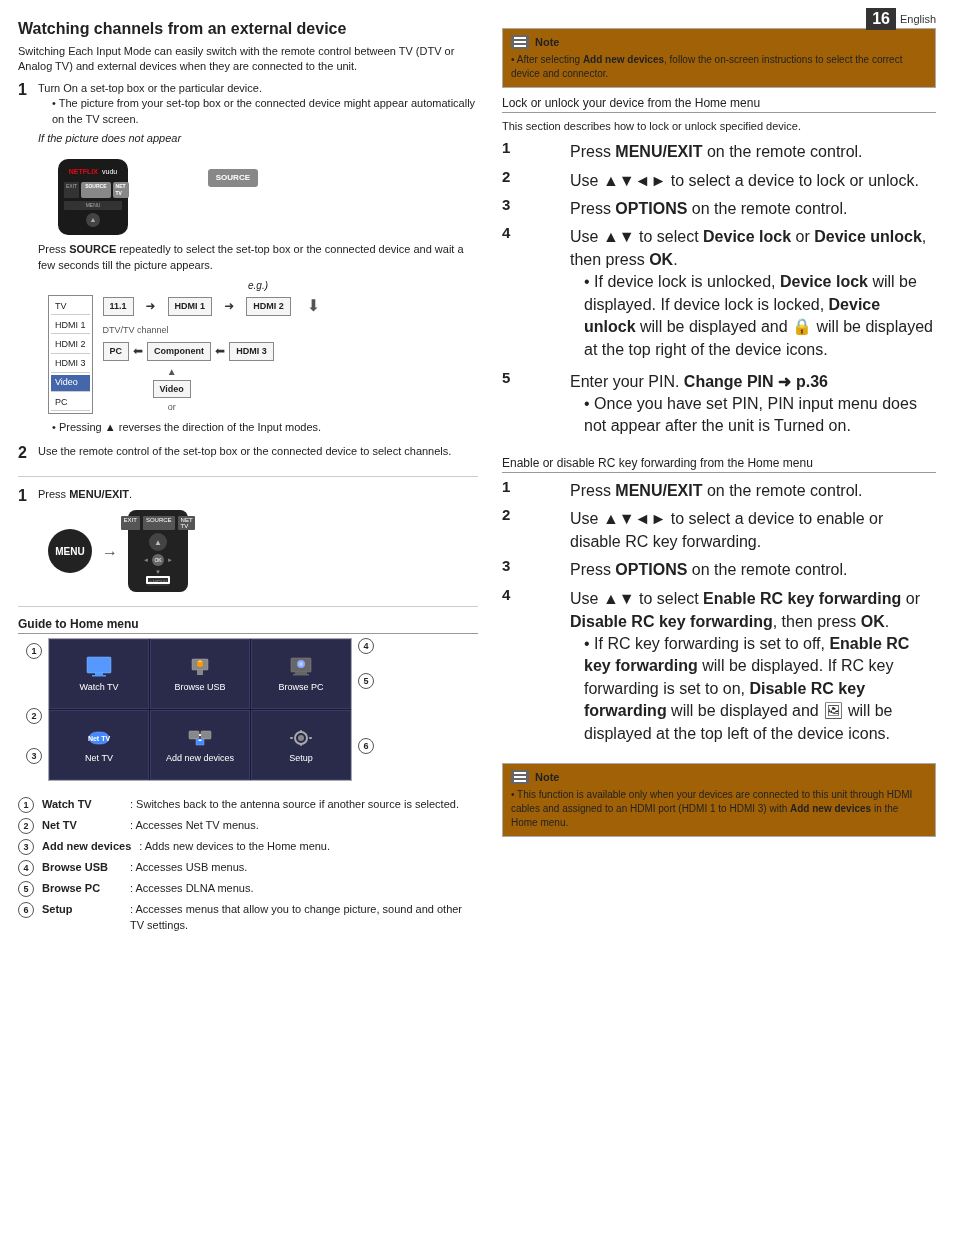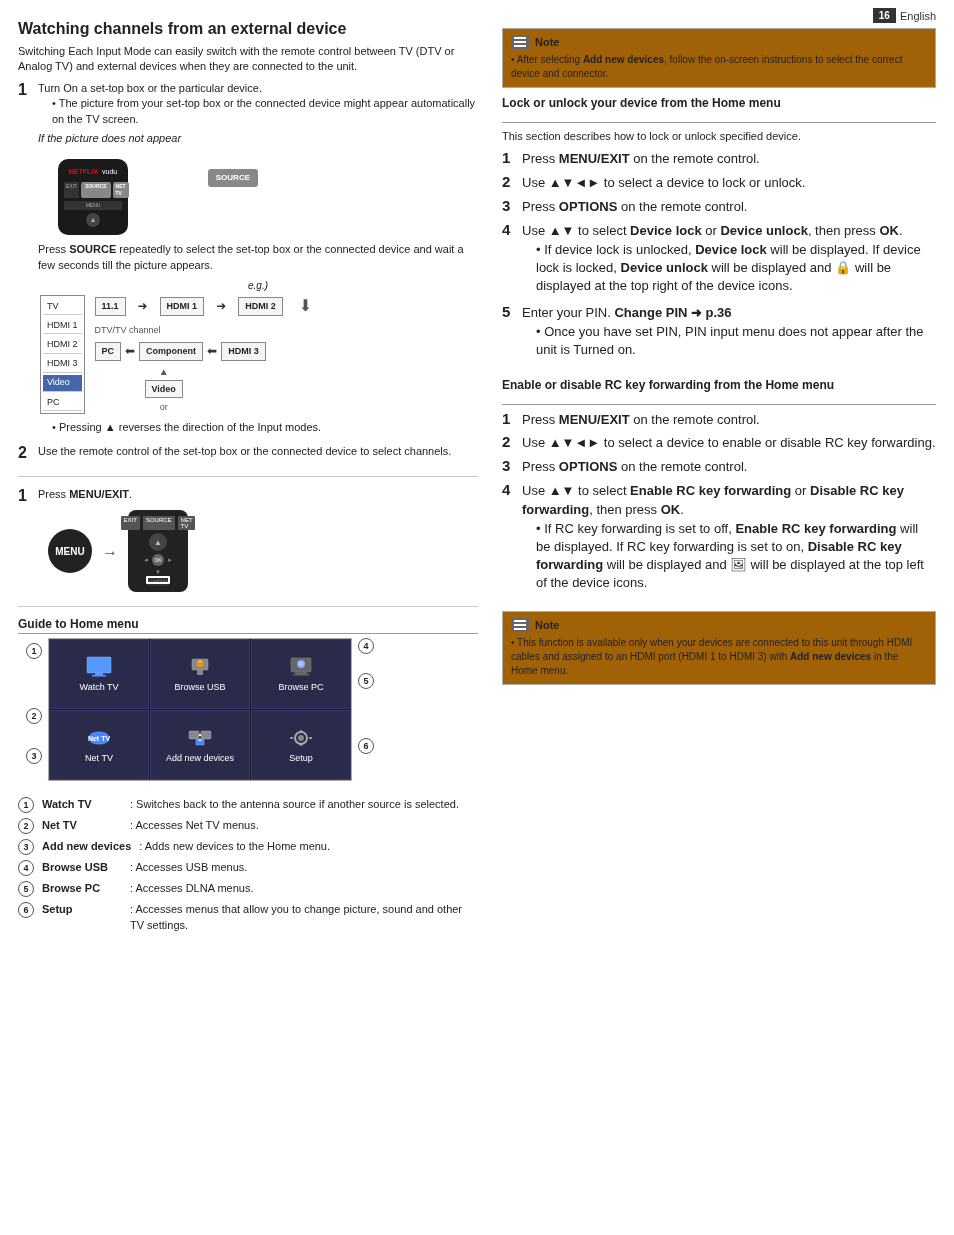"16" .page-num-box { font-size: 10px -> 16px }
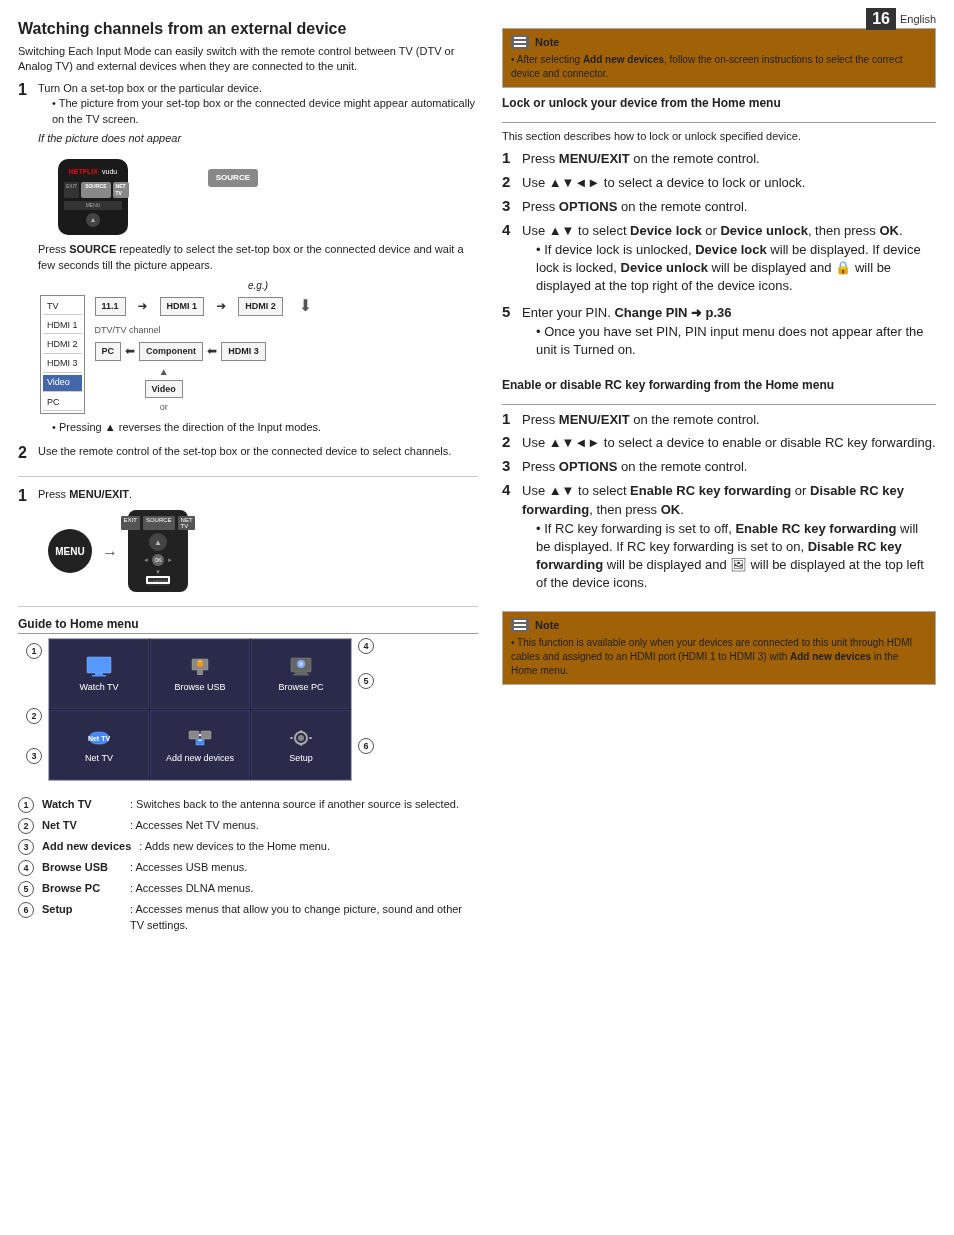"Lock or unlock your device" .right-h3 { font-weight: bold -> normal; padding-bottom: 12px -> 2px }
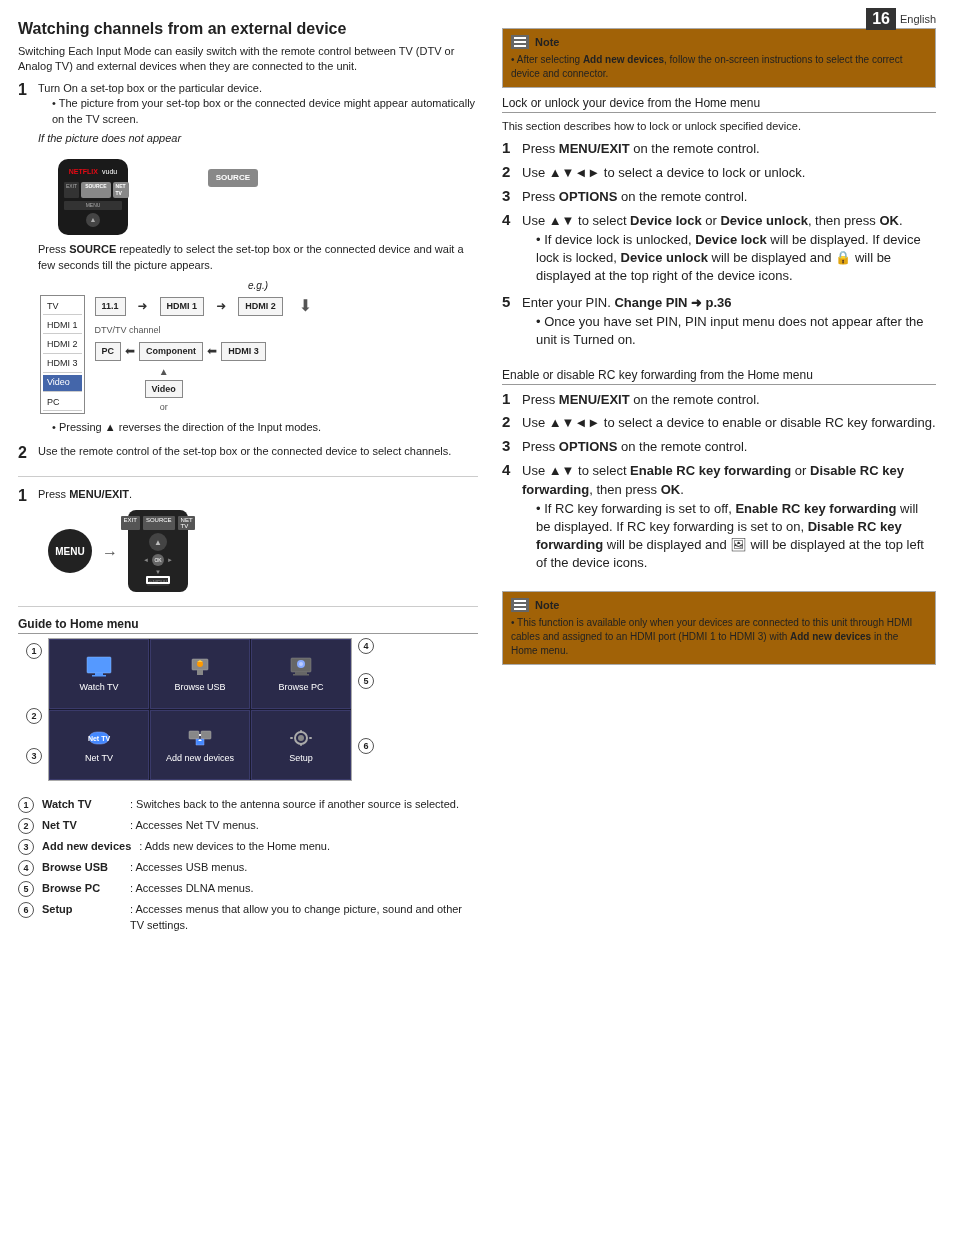"Press MENU/EXIT on the remote" .right-step-content { font-size: 13px -> 16px; margin-left: none -> 48px }
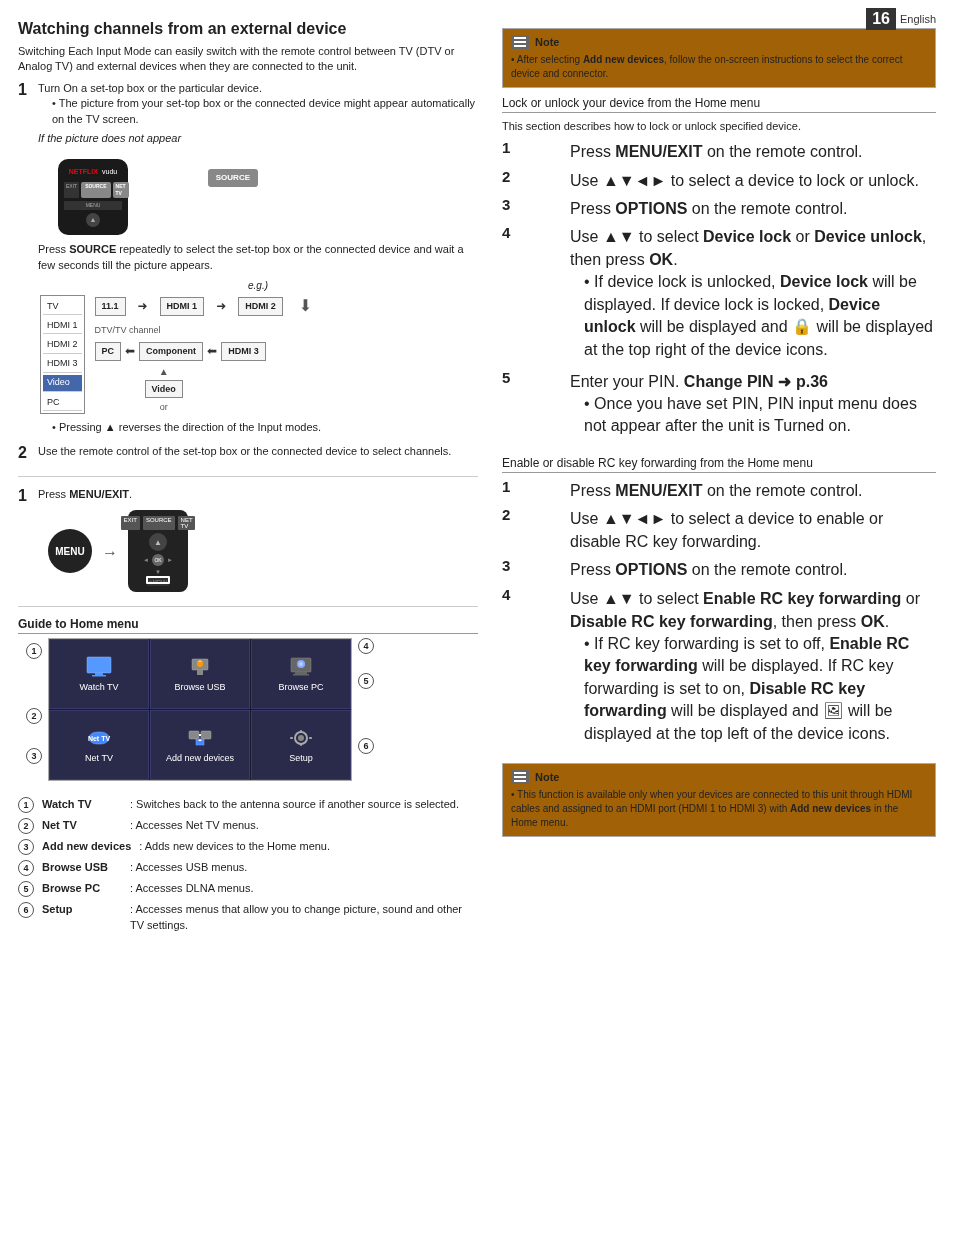"TV" div { margin-left: 2px -> 10px }
